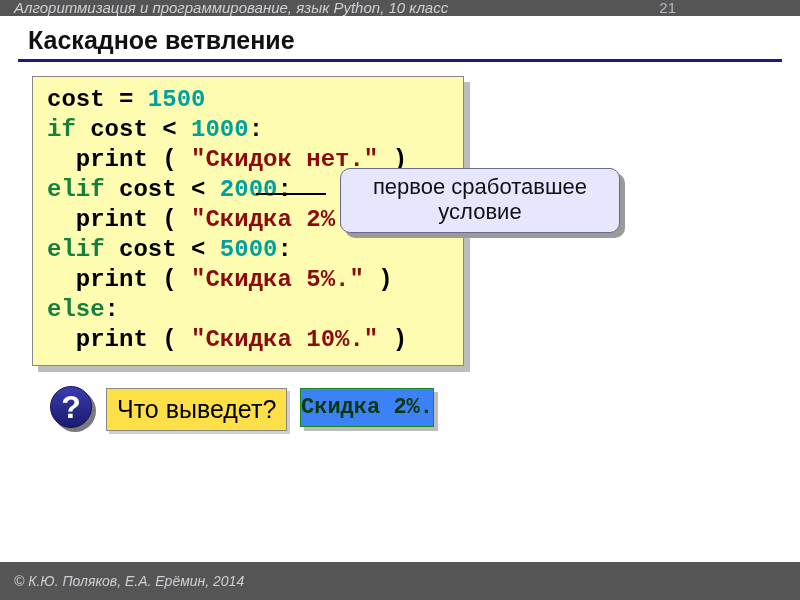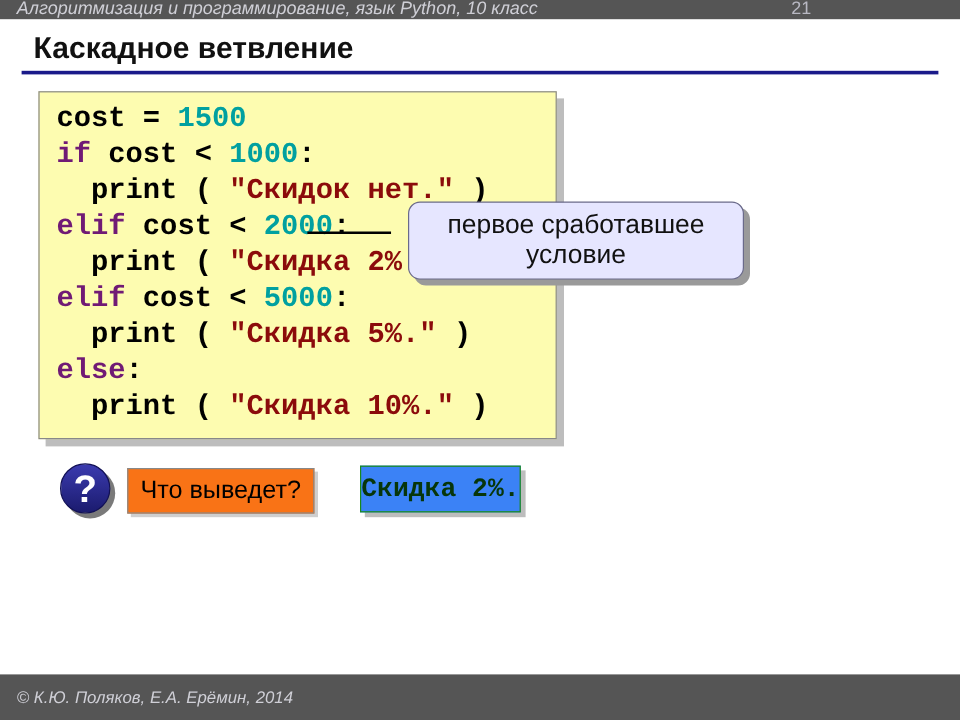"if" .kw { color: #701a75 -> #15803d }
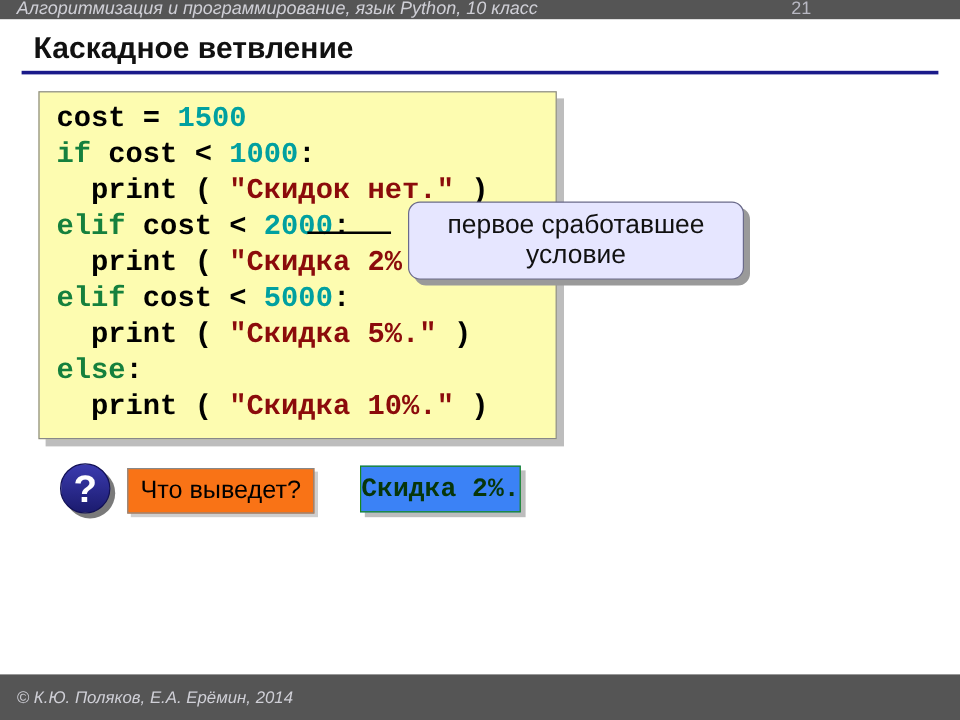"Что выведет?" .q-text-box .fg { background: #f97316 -> #fde047; font-size: 21px -> 25px }
